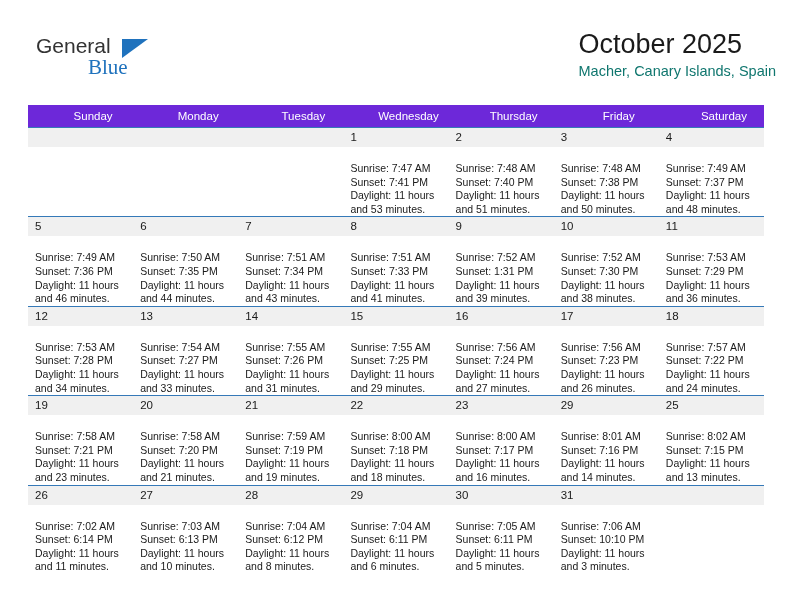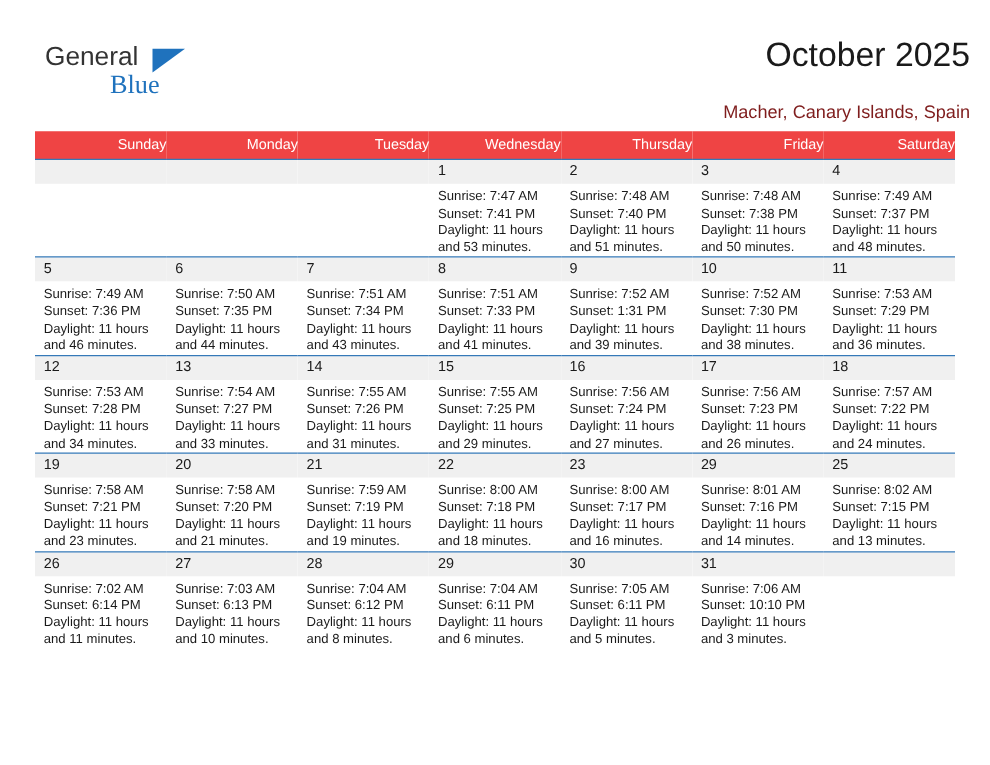"October 2025" .title-block { text-align: right -> left }
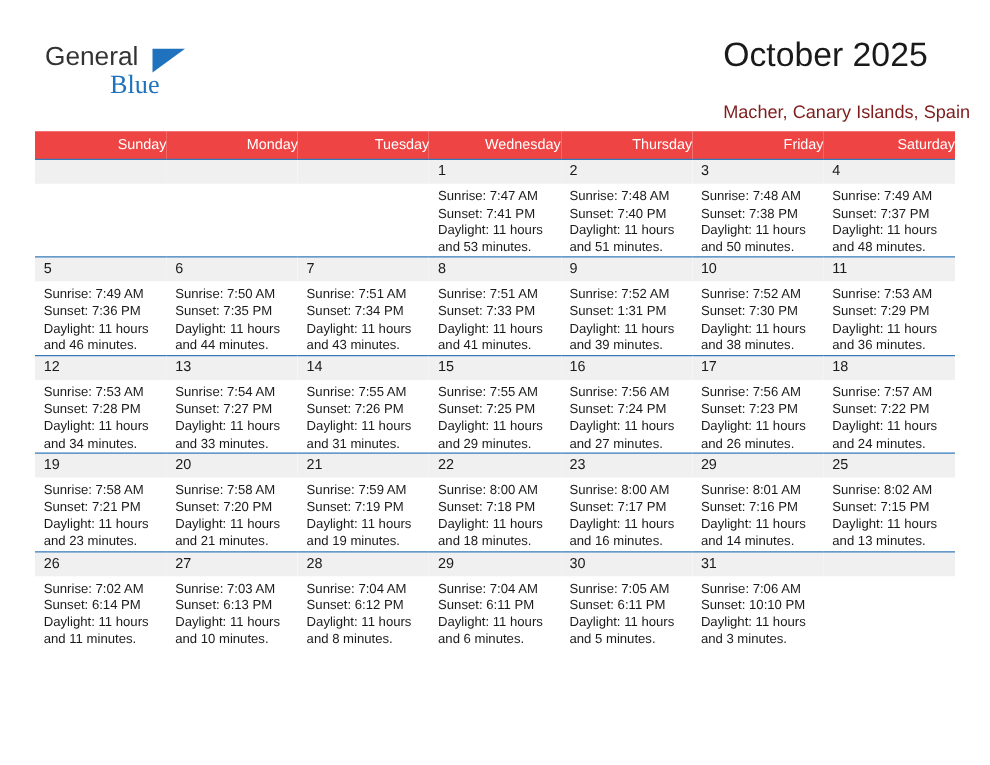"Macher, Canary Islands, Spain" .cal-subtitle { color: #7f1d1d -> #0f766e; margin-top: 21px -> 2px }
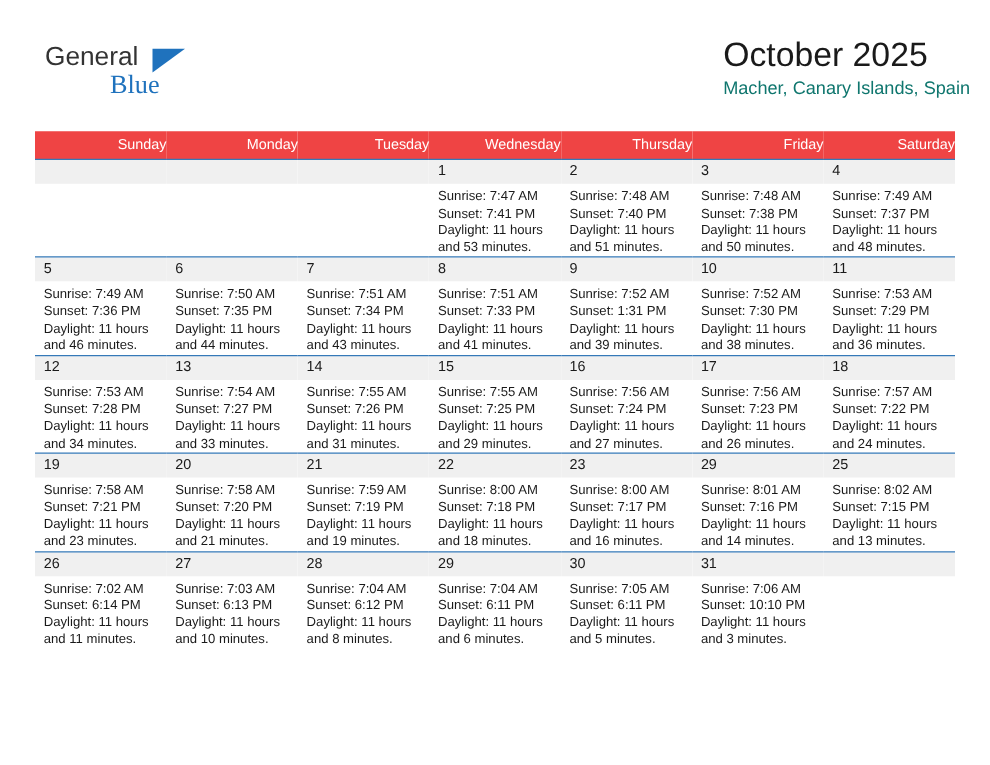"Sunday" .calendar th { background: #ef4444 -> #6d28d9; text-align: right -> center }
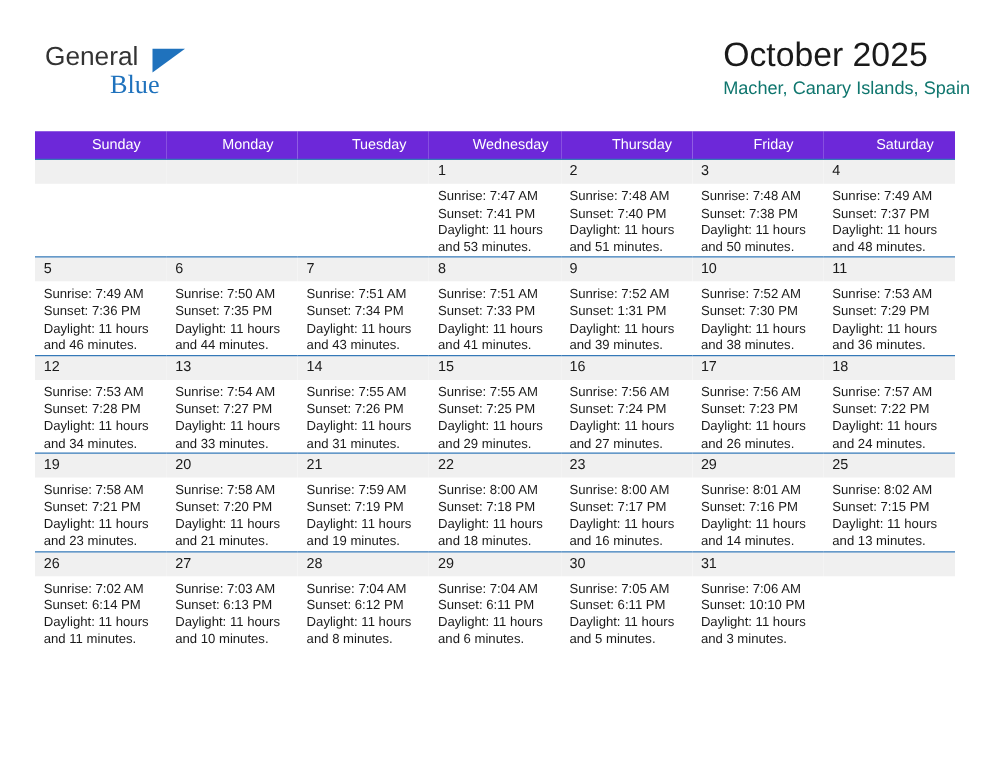"Sunrise: 7:47 AM" .info { margin-top: none -> 11px }
